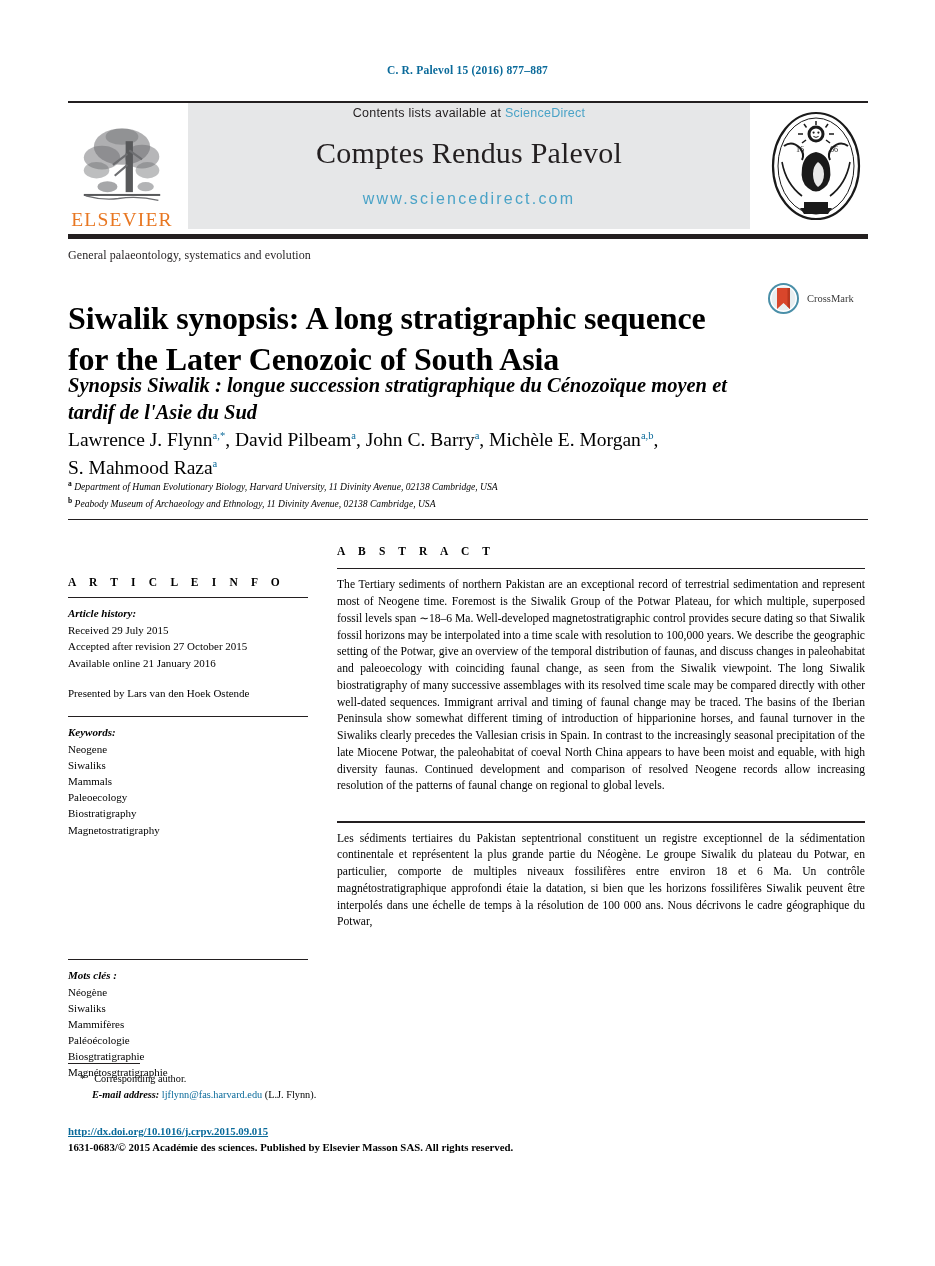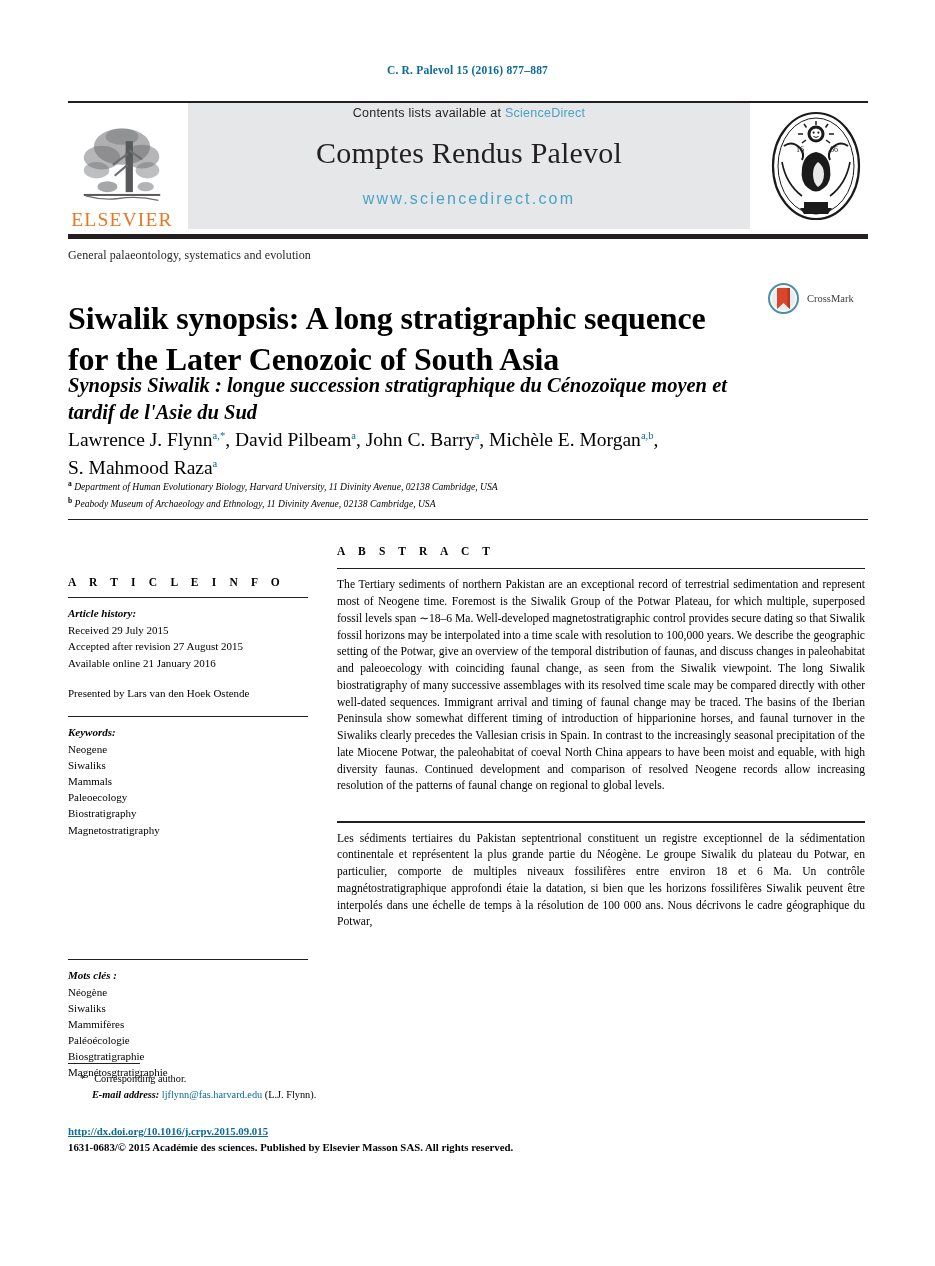"Accepted after revision 27 August" div.info-line { text: August -> October }
